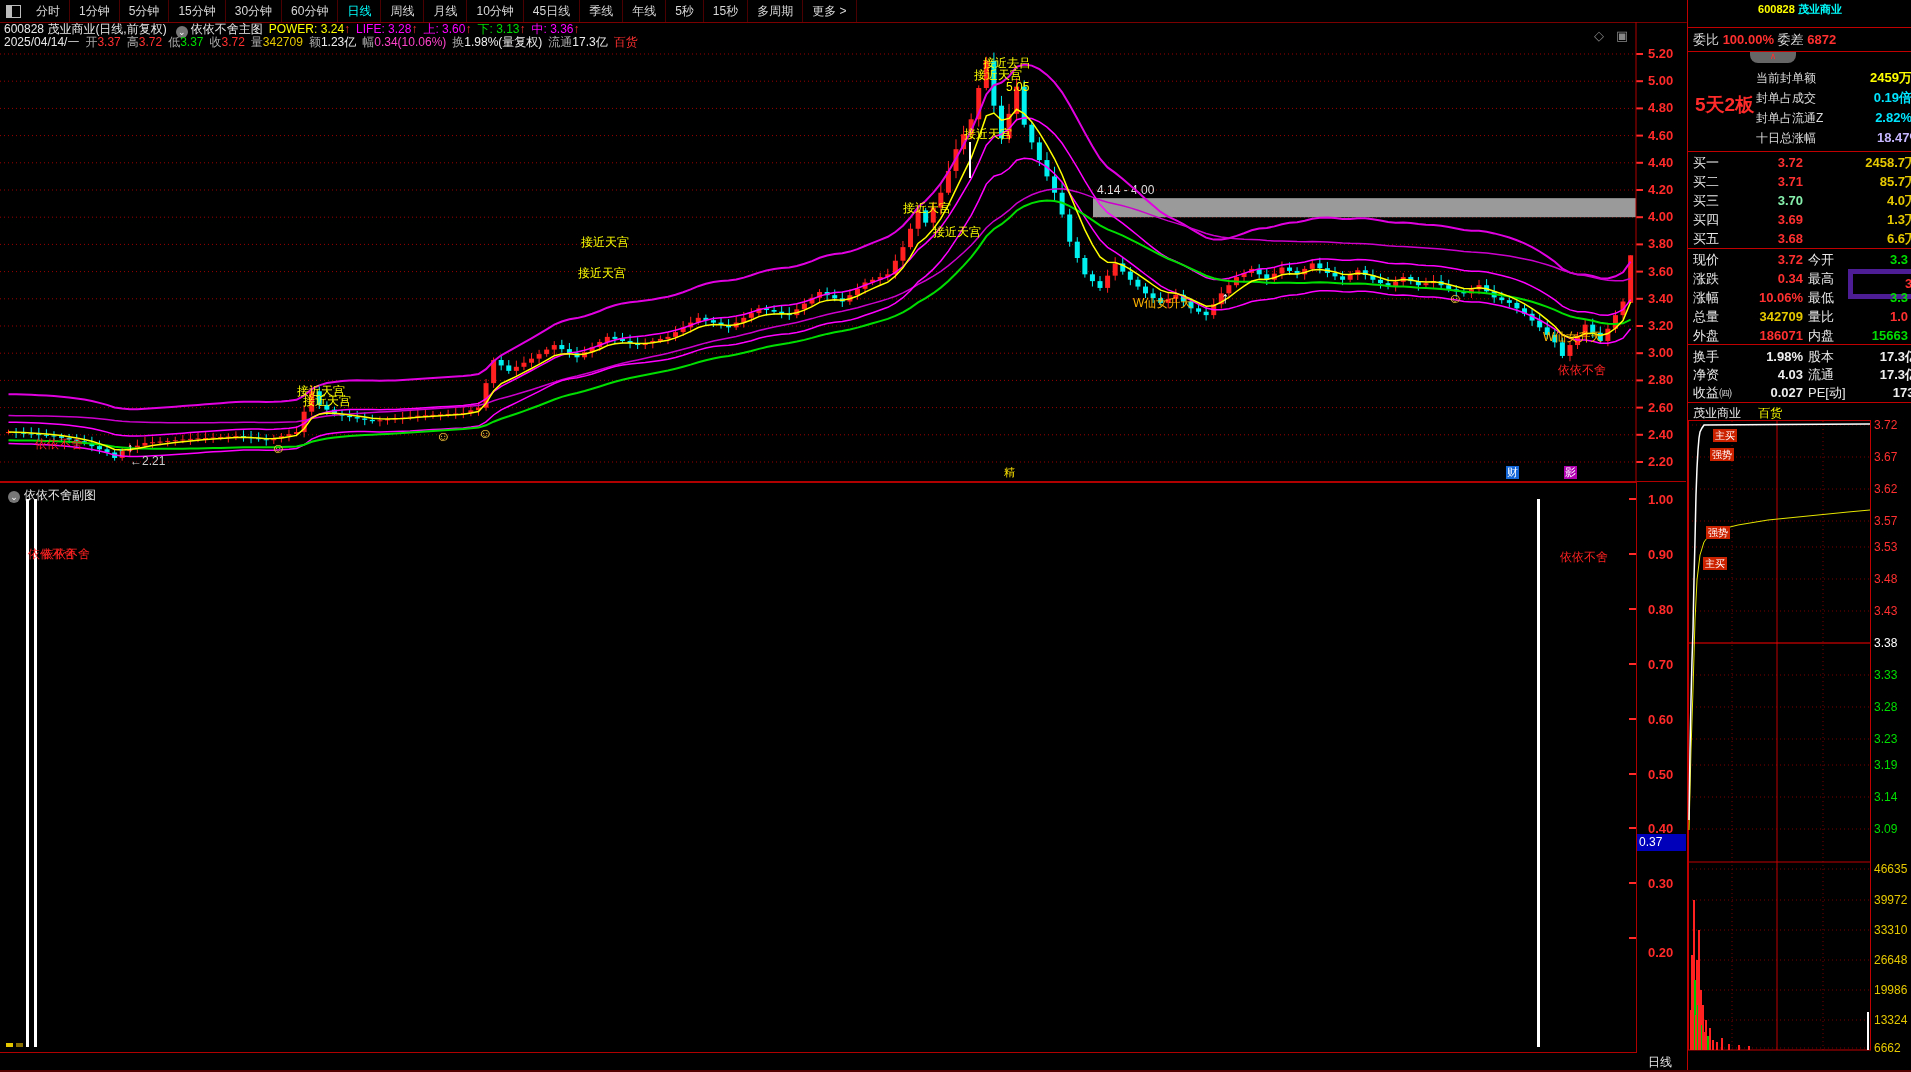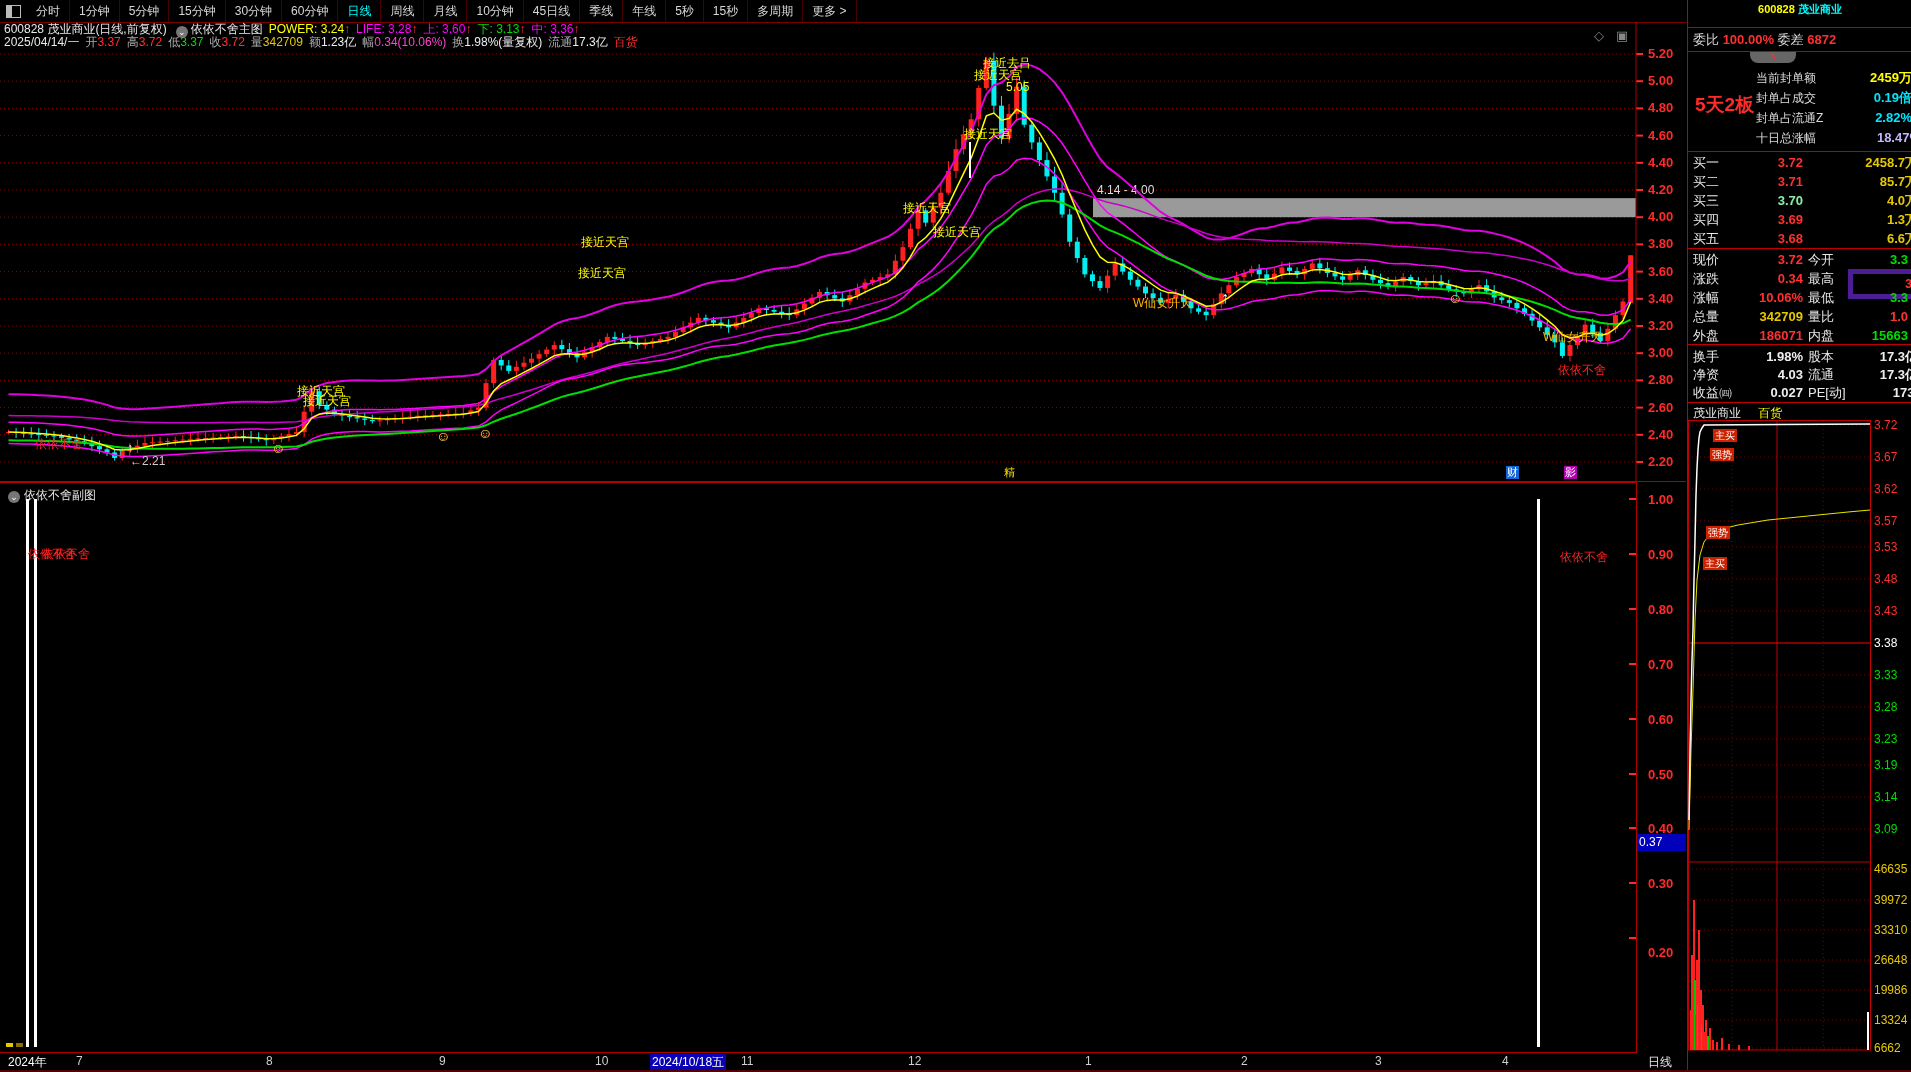"2024年" div { html: <div> <span>2024年</span> <span>7</span> <span>8</span> <span>9</span> <span>10</span> <span>2024/10/18五</span> <span>11</span> <span>12</span> <span>1</span> <span>2</span> <span>3</span> <span>4</span> </div> -> none }
